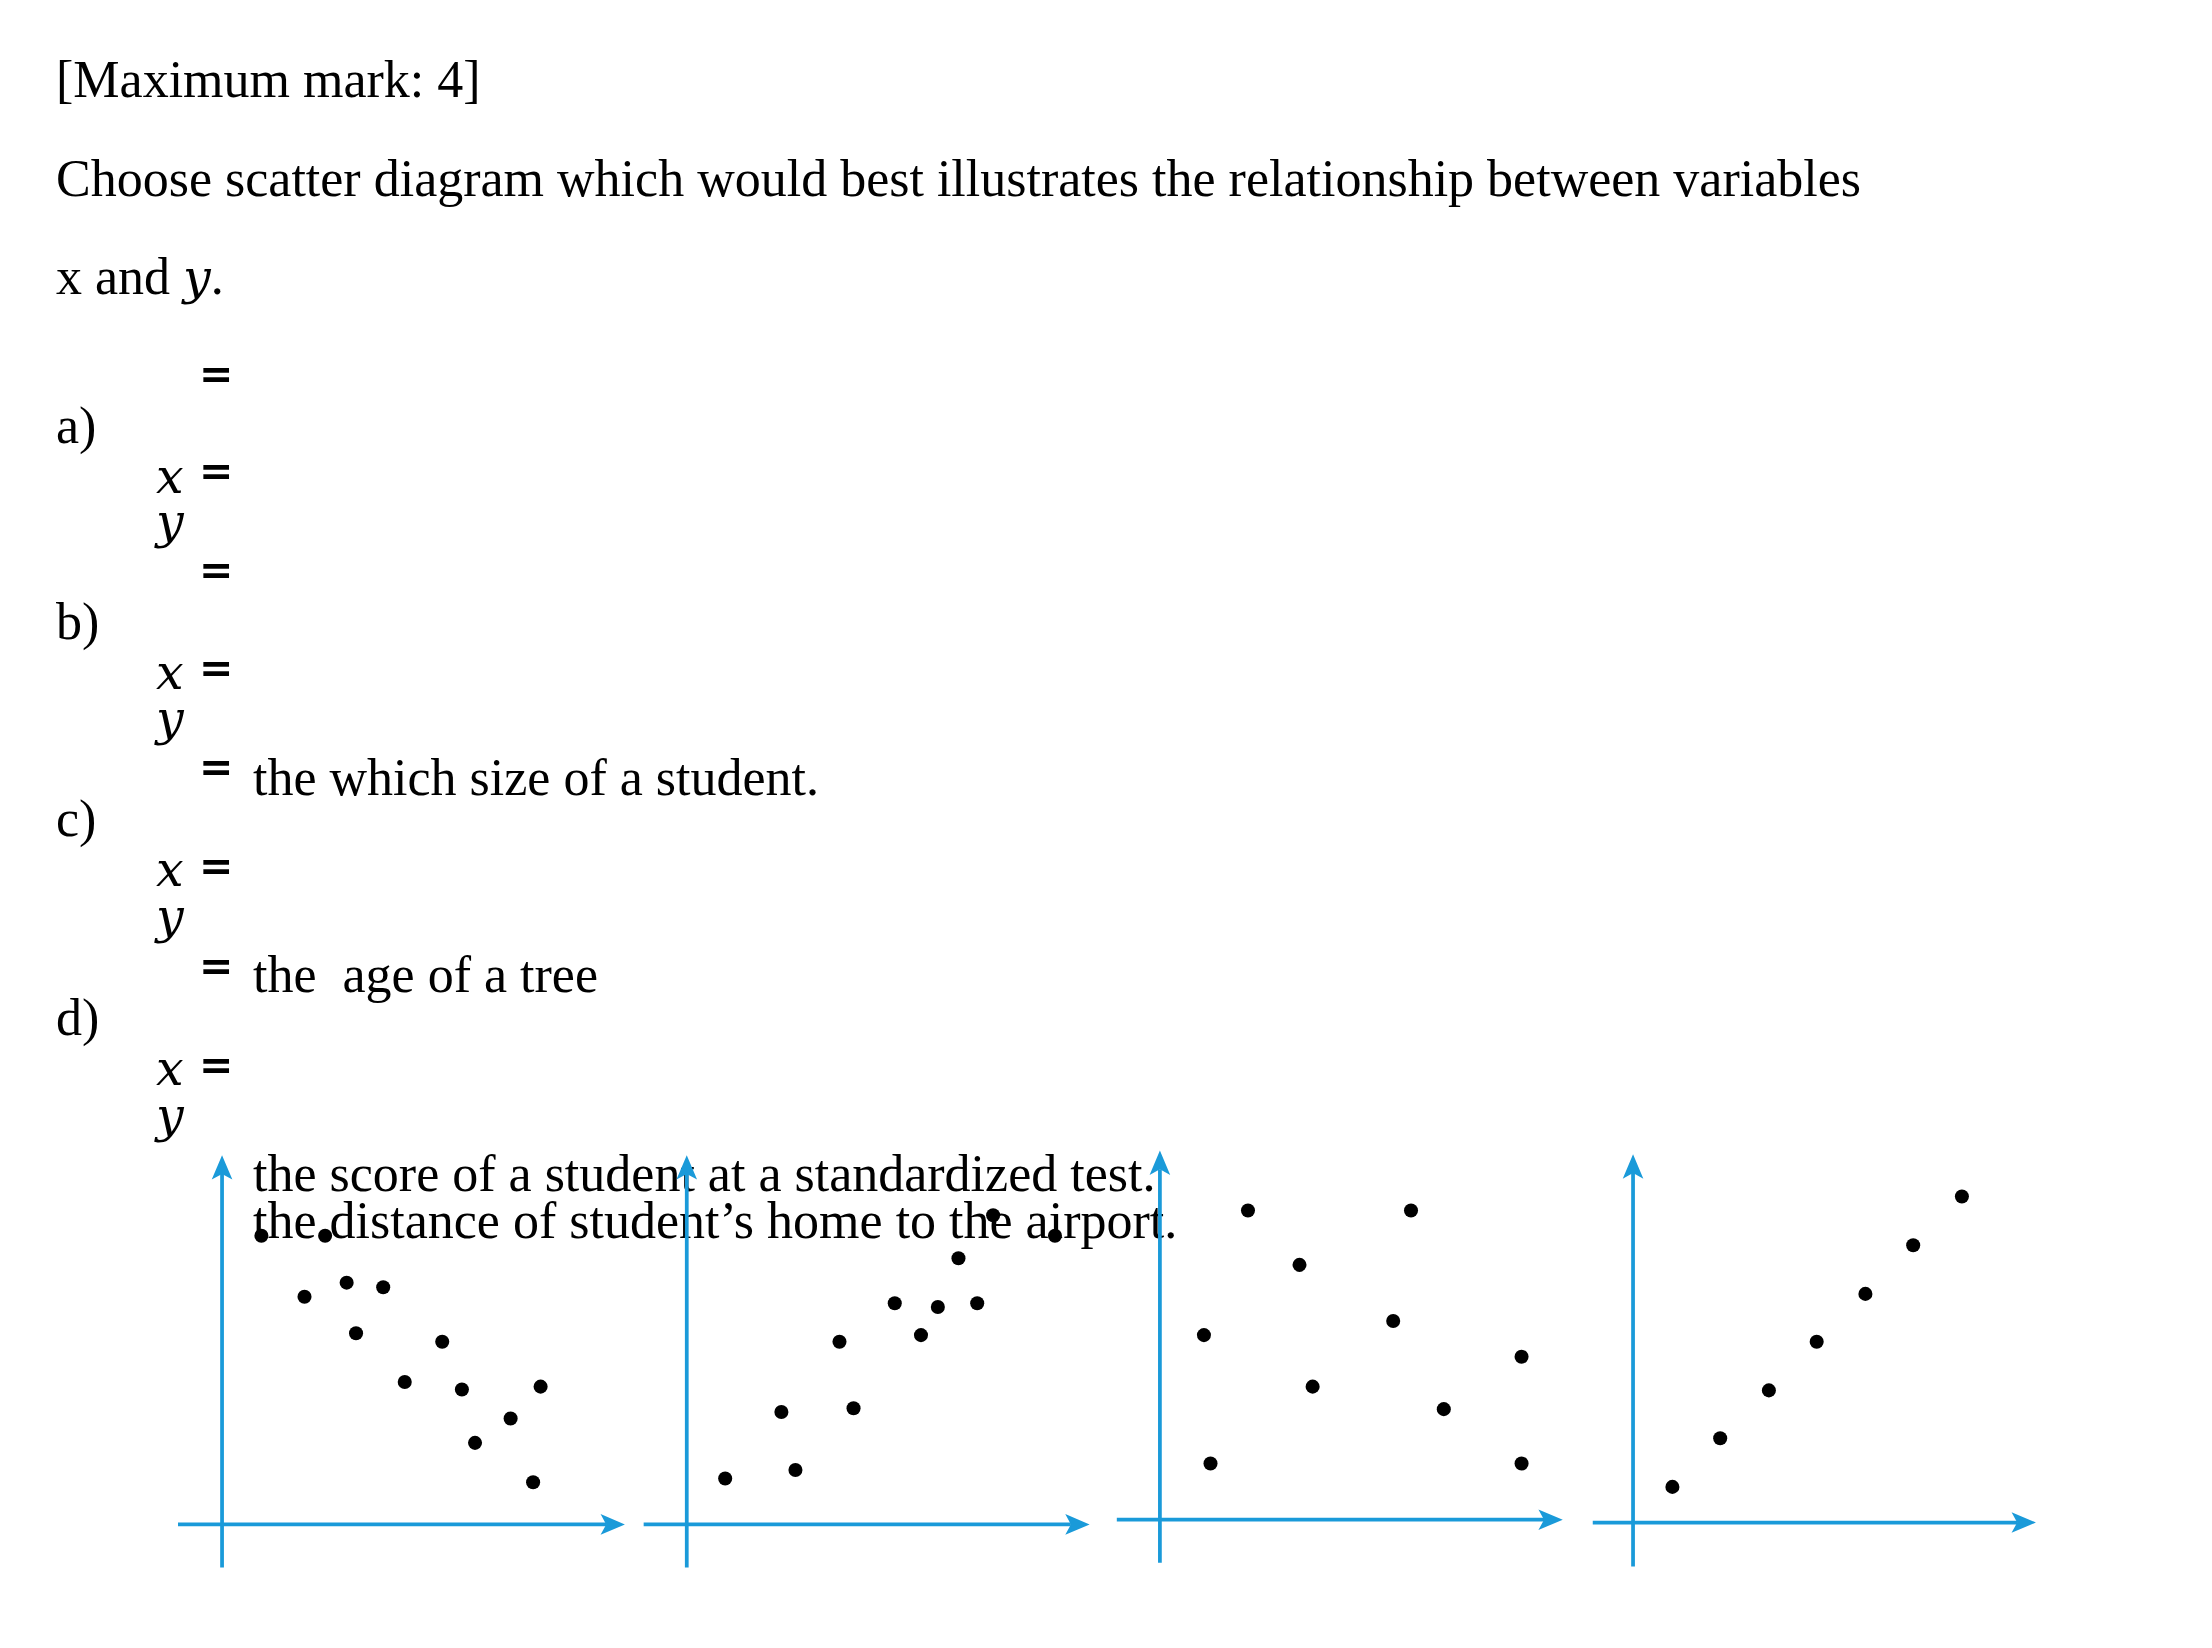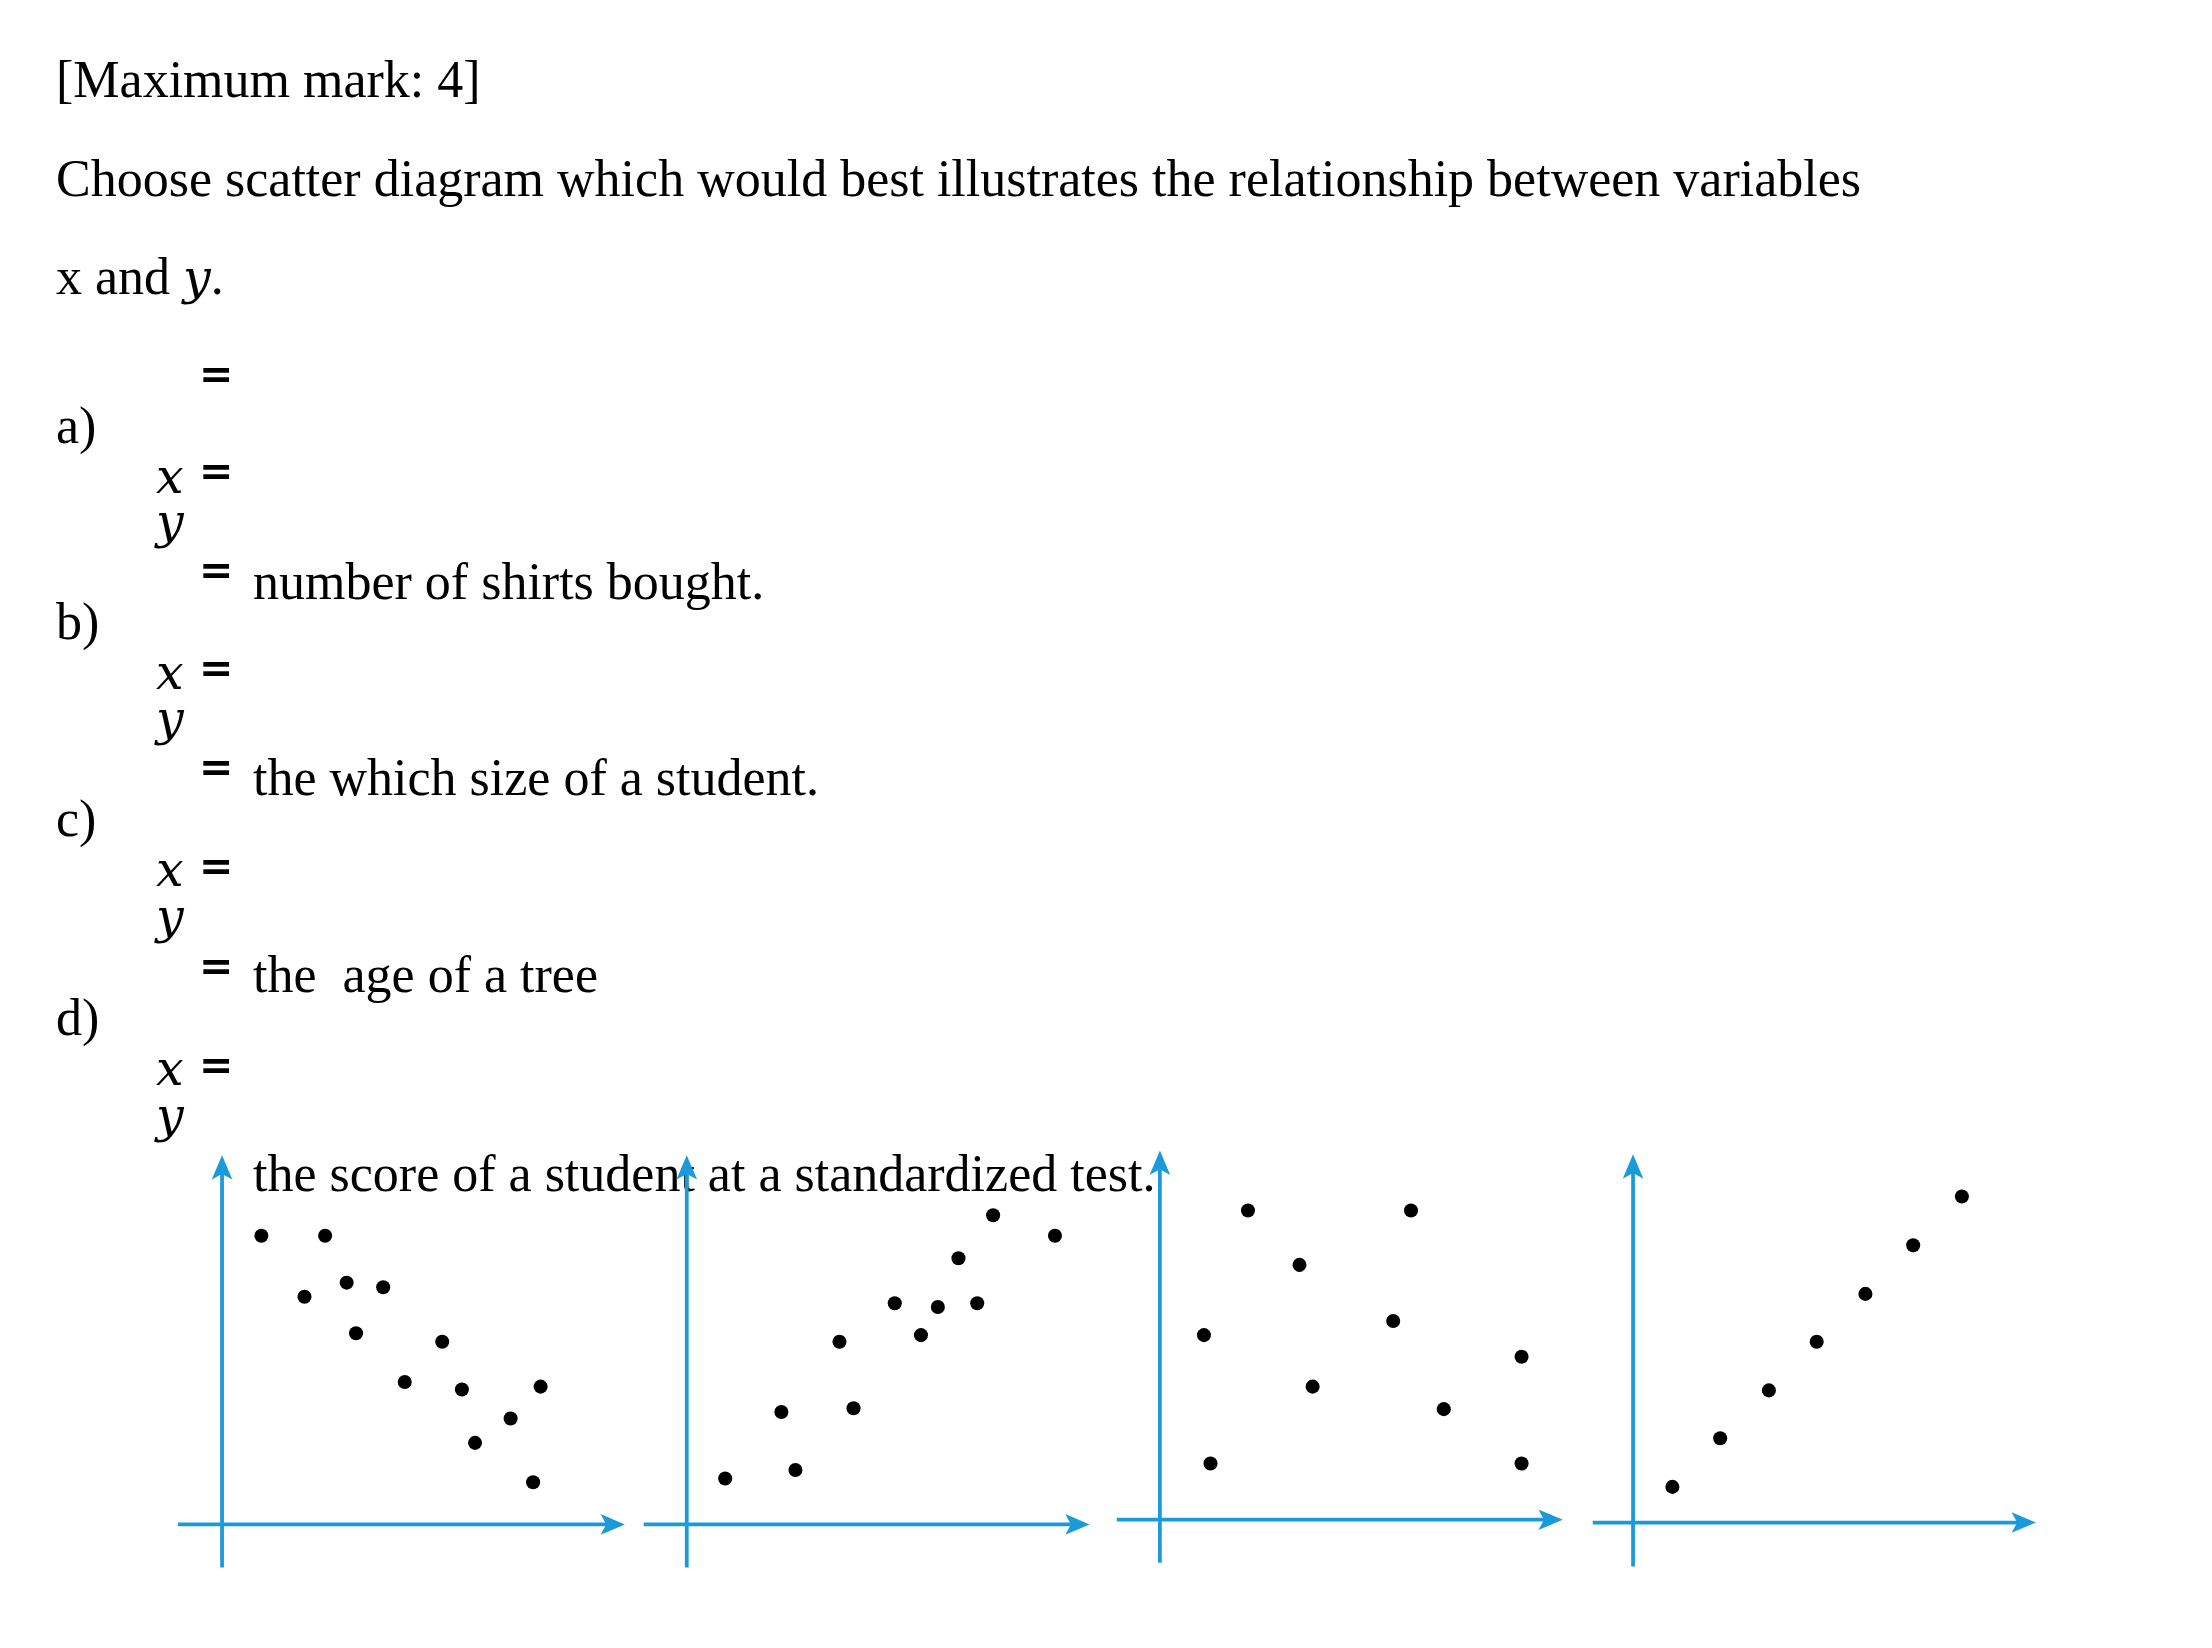"number of shirts bought." span.desc { html: <span>number of shirts bought.</span> -> none }
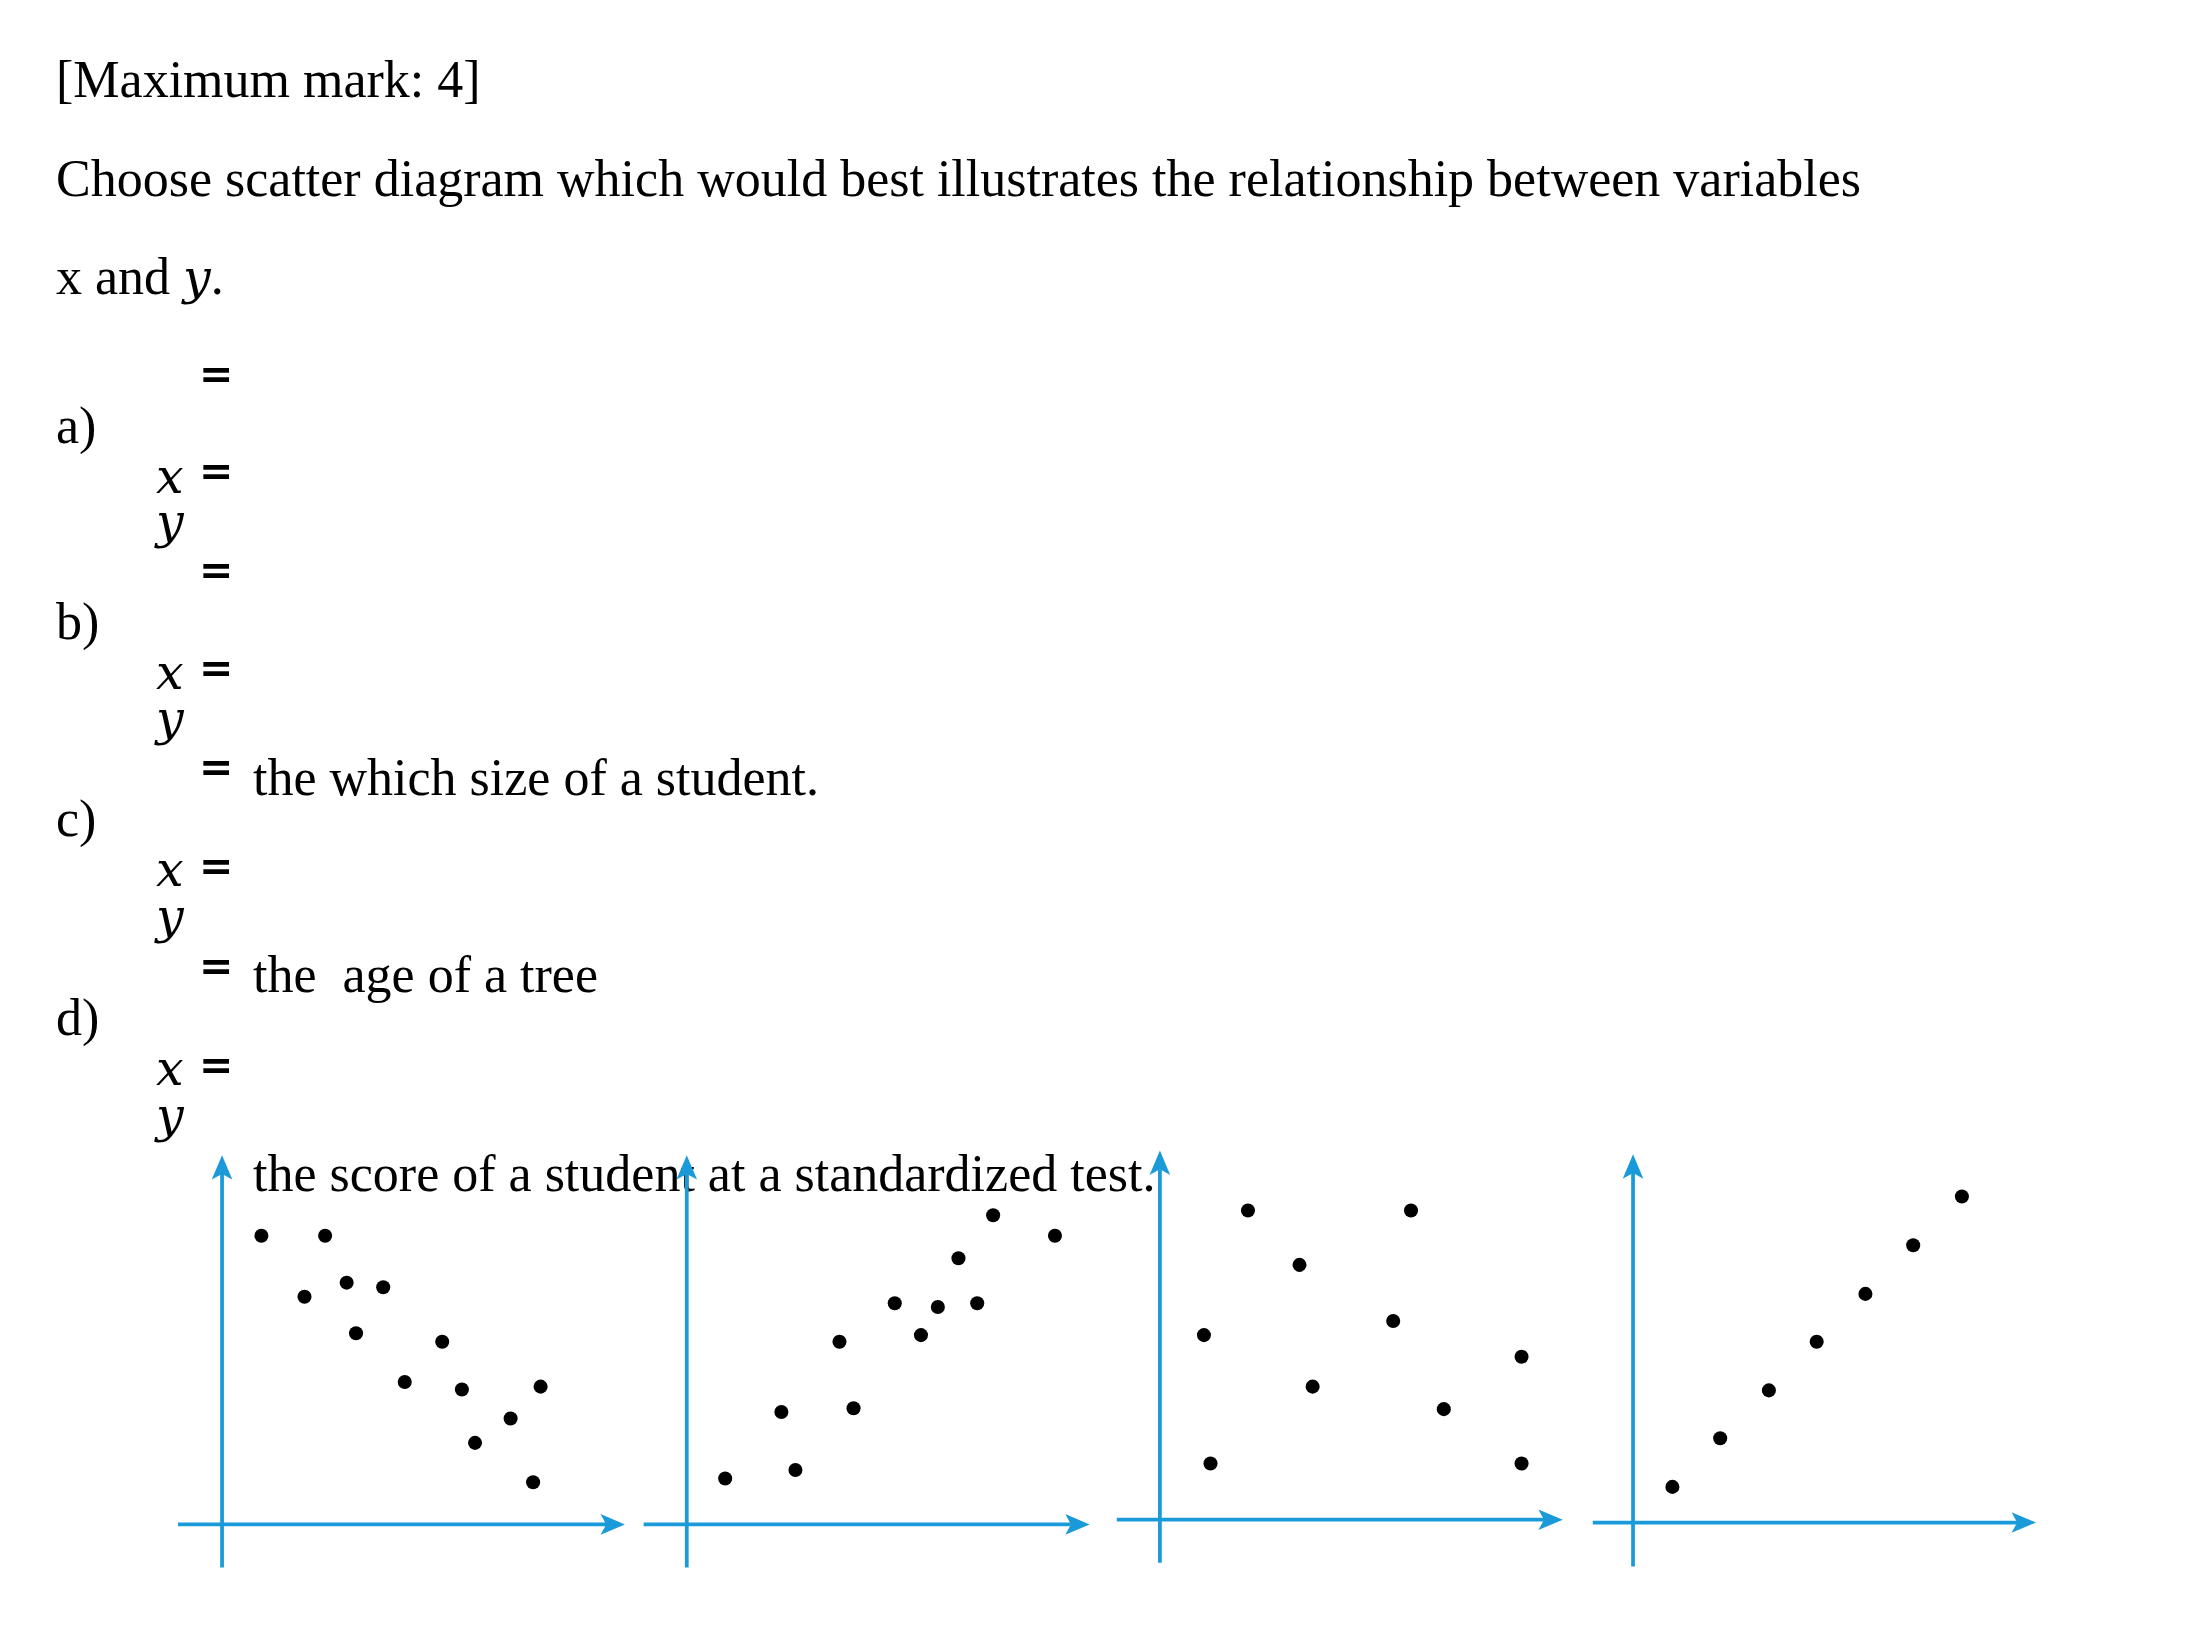"the distance of student’s home" span.desc { html: none -> <span>the distance of student’s home to the airport.</span> }
